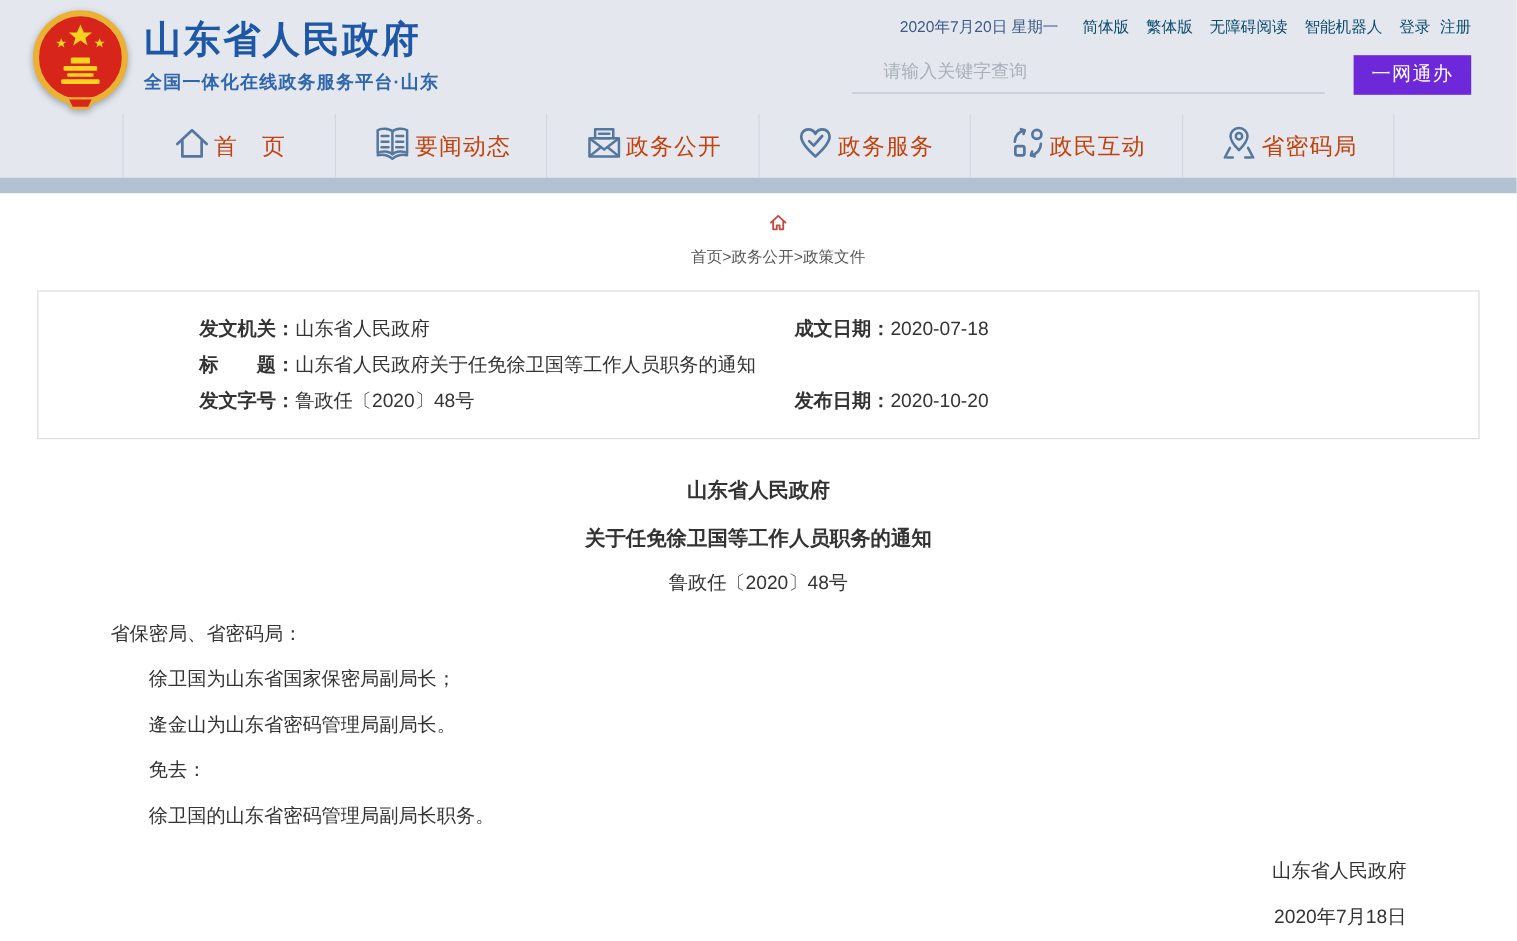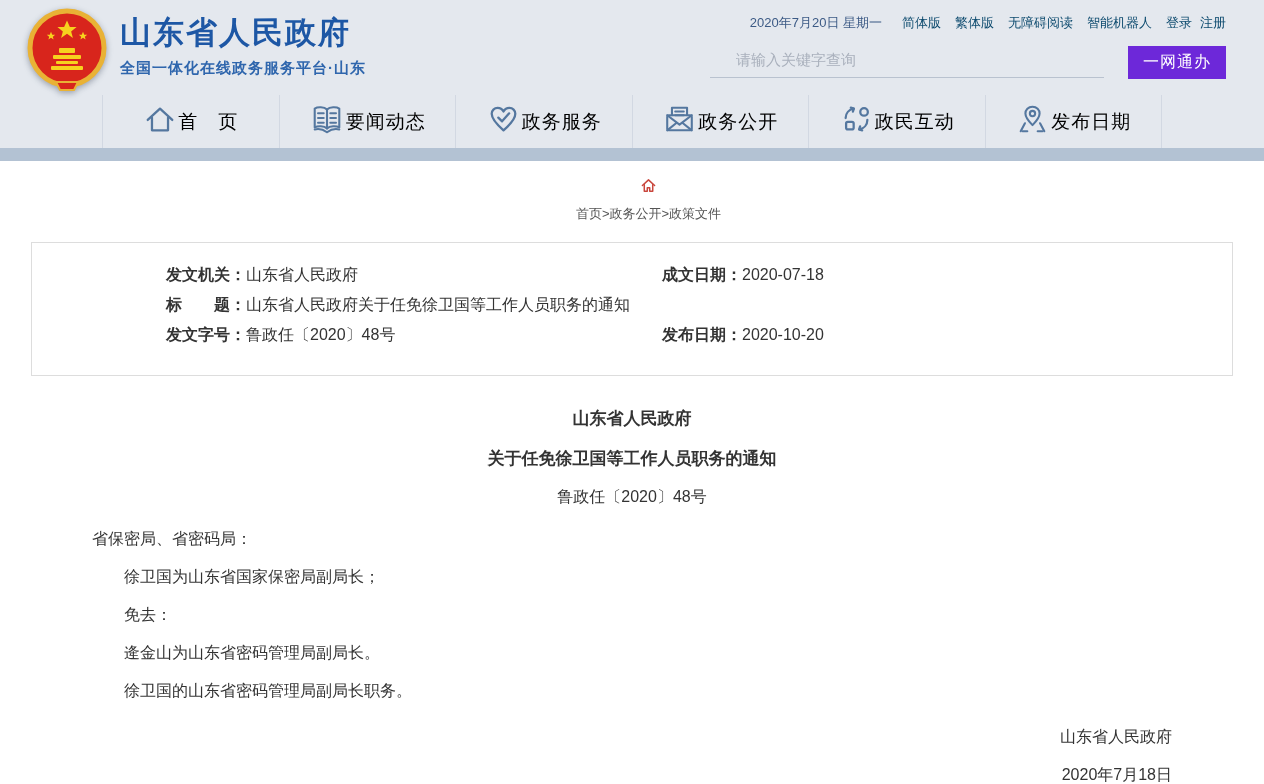"首 页" .nav-item { color: #000000 -> #c2410c }
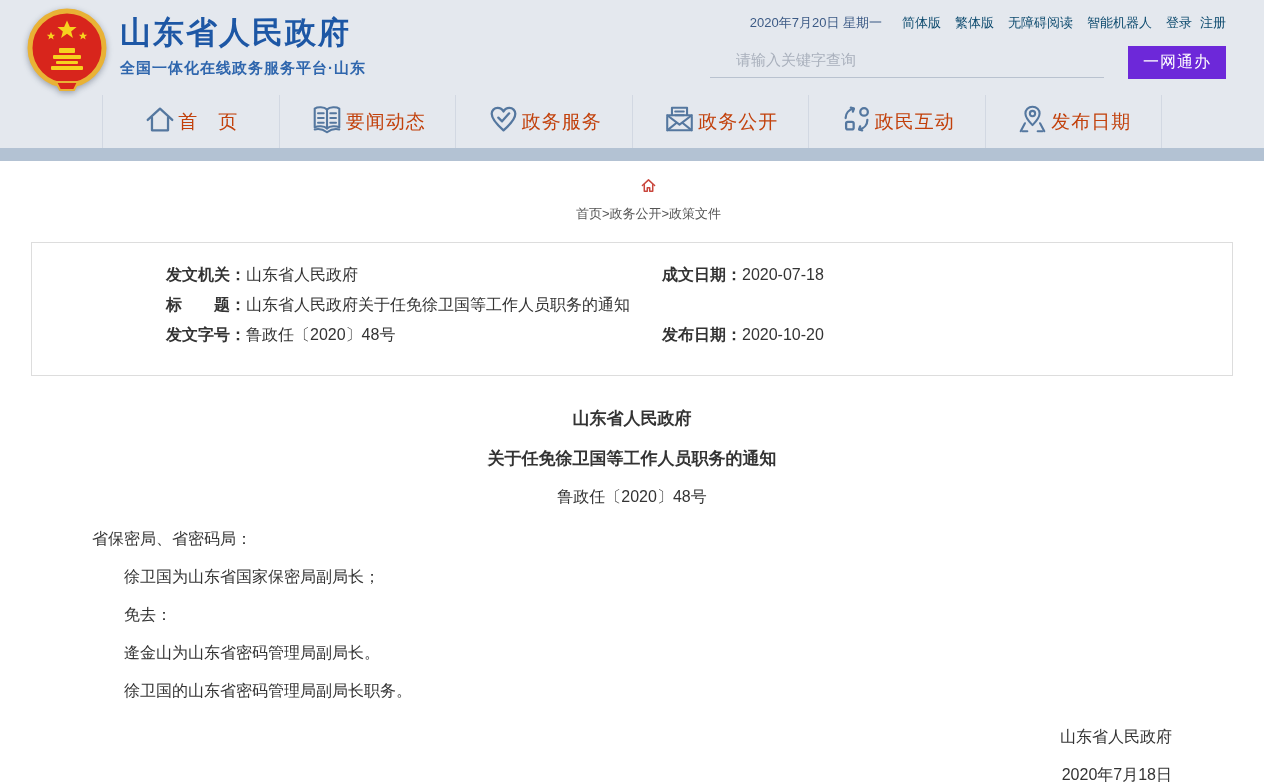"政务服务" div.nav-item { order: before "政务公开" -> after "政务公开" }
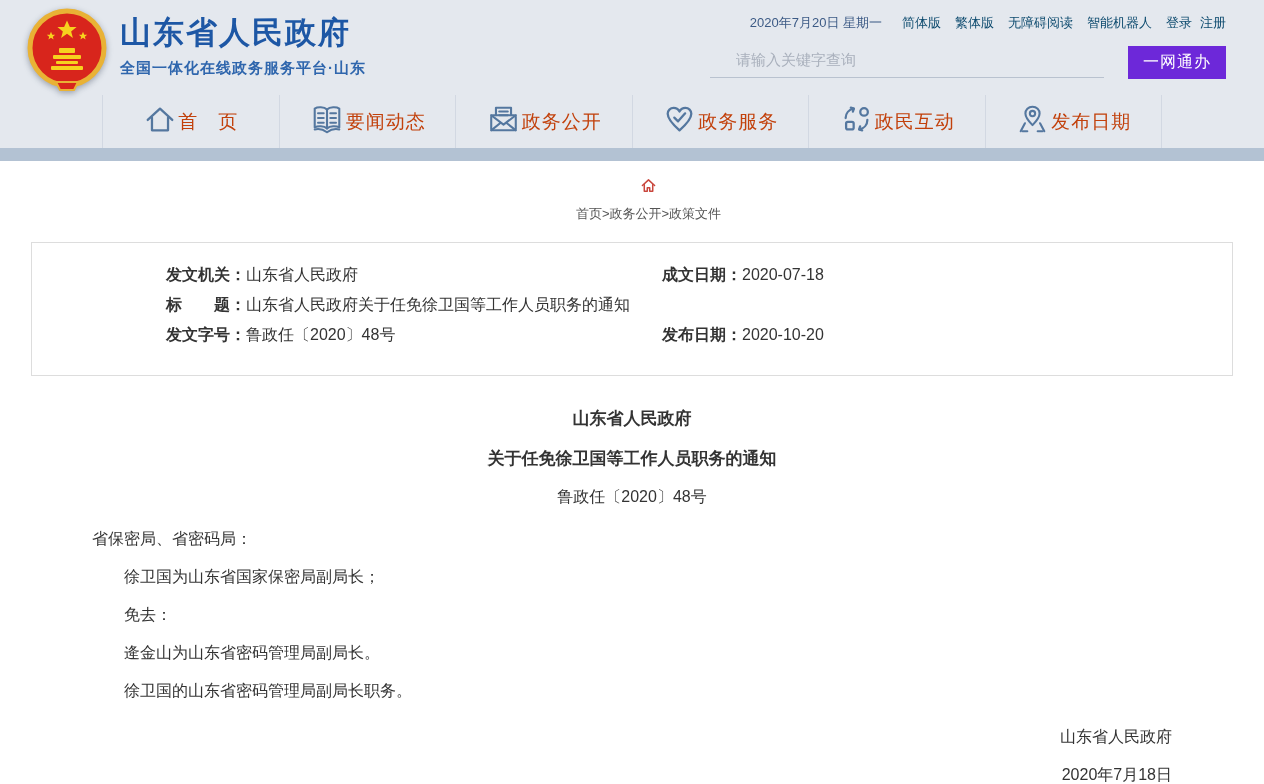"发布日期" span { text: 发布日期 -> 省密码局 }
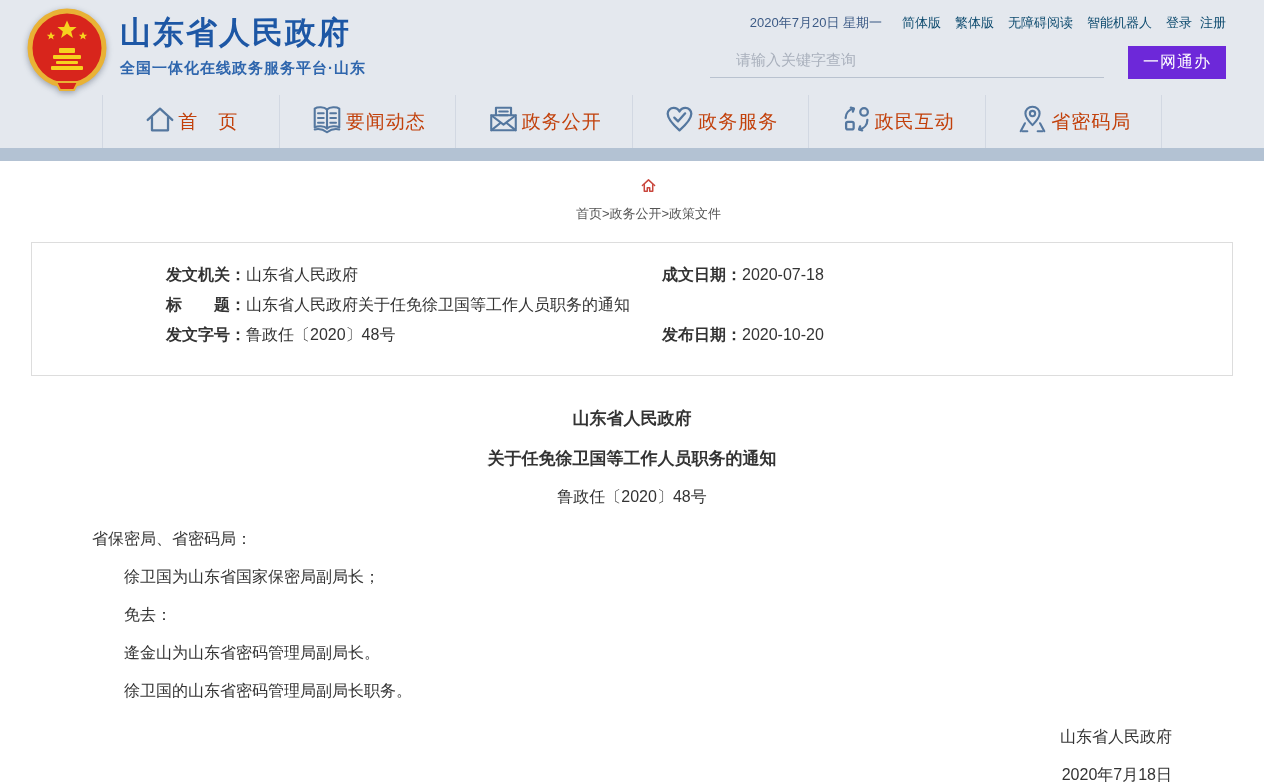"发文机关：山东省人民政府" .meta-box { padding: 17px 0 25px 0 -> 17px 0 15px 0 }
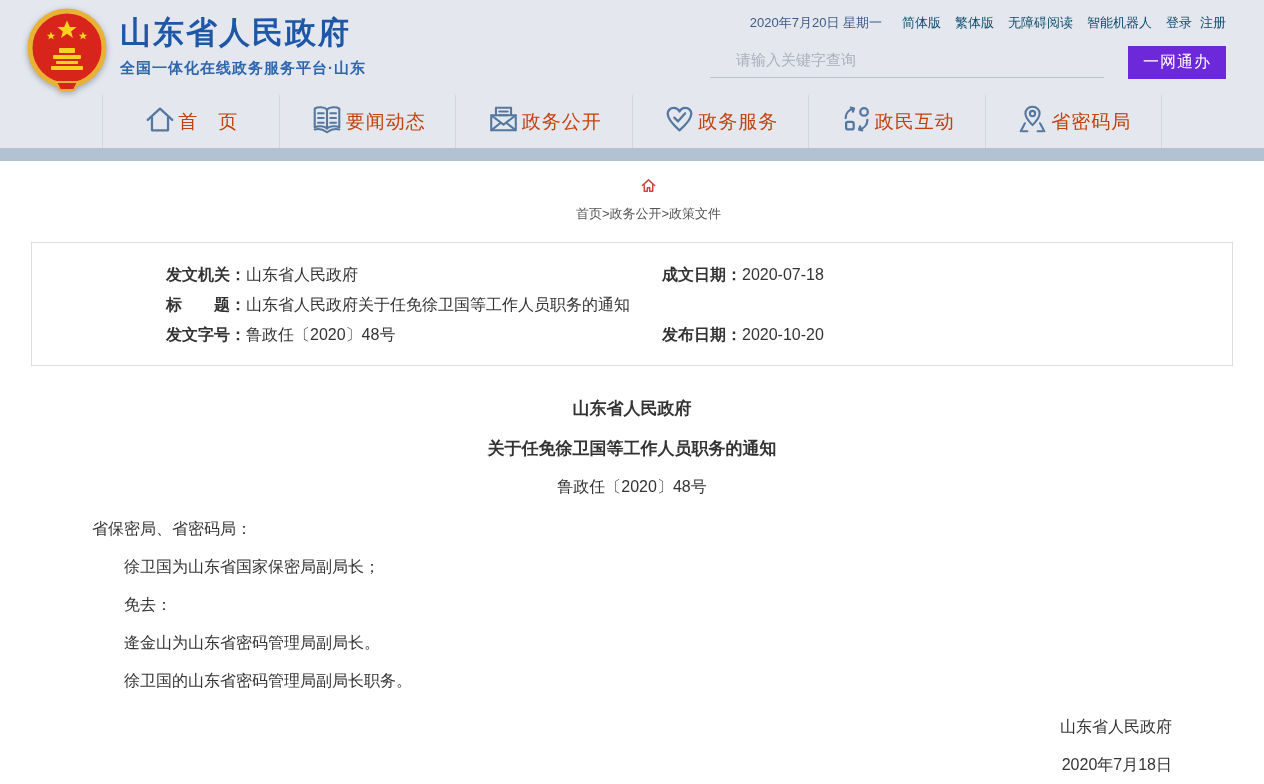"免去：" p { order: before "逄金山为山东省密码管理局副局长。" -> after "逄金山为山东省密码管理局副局长。" }
